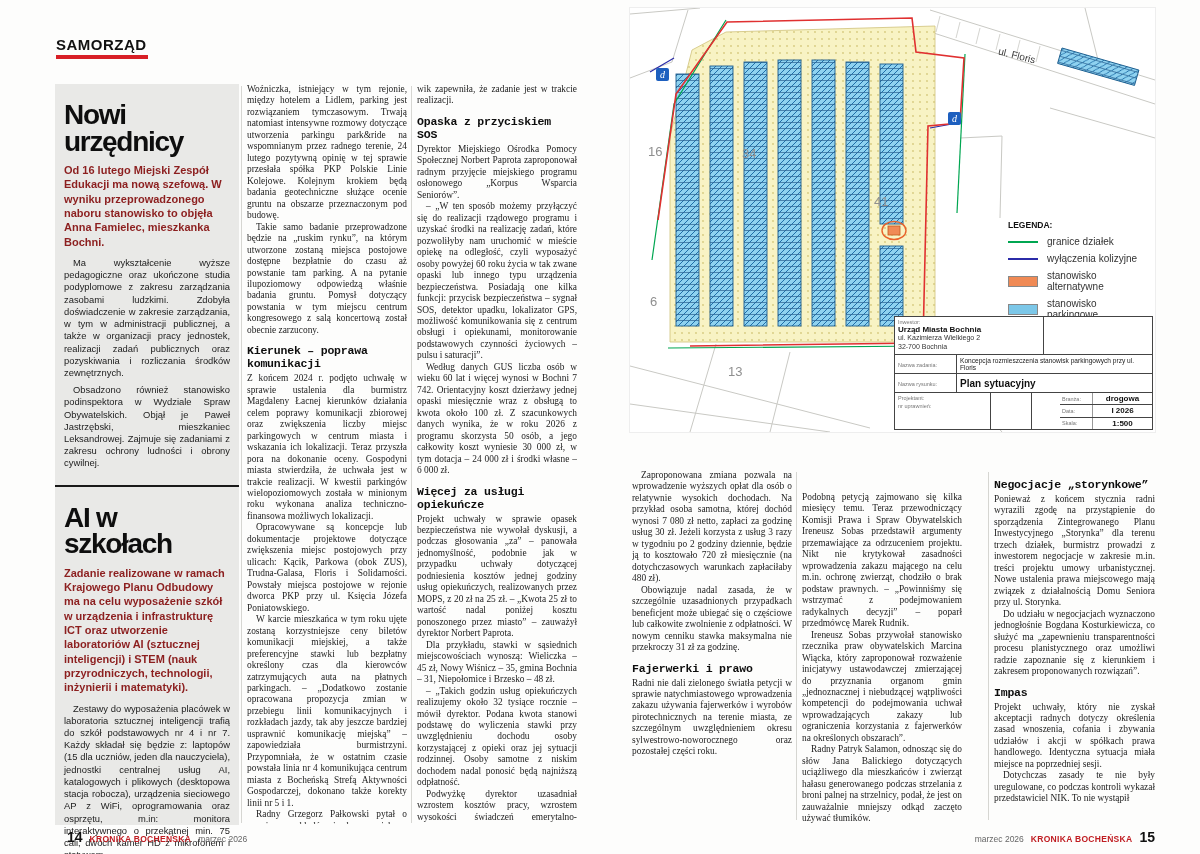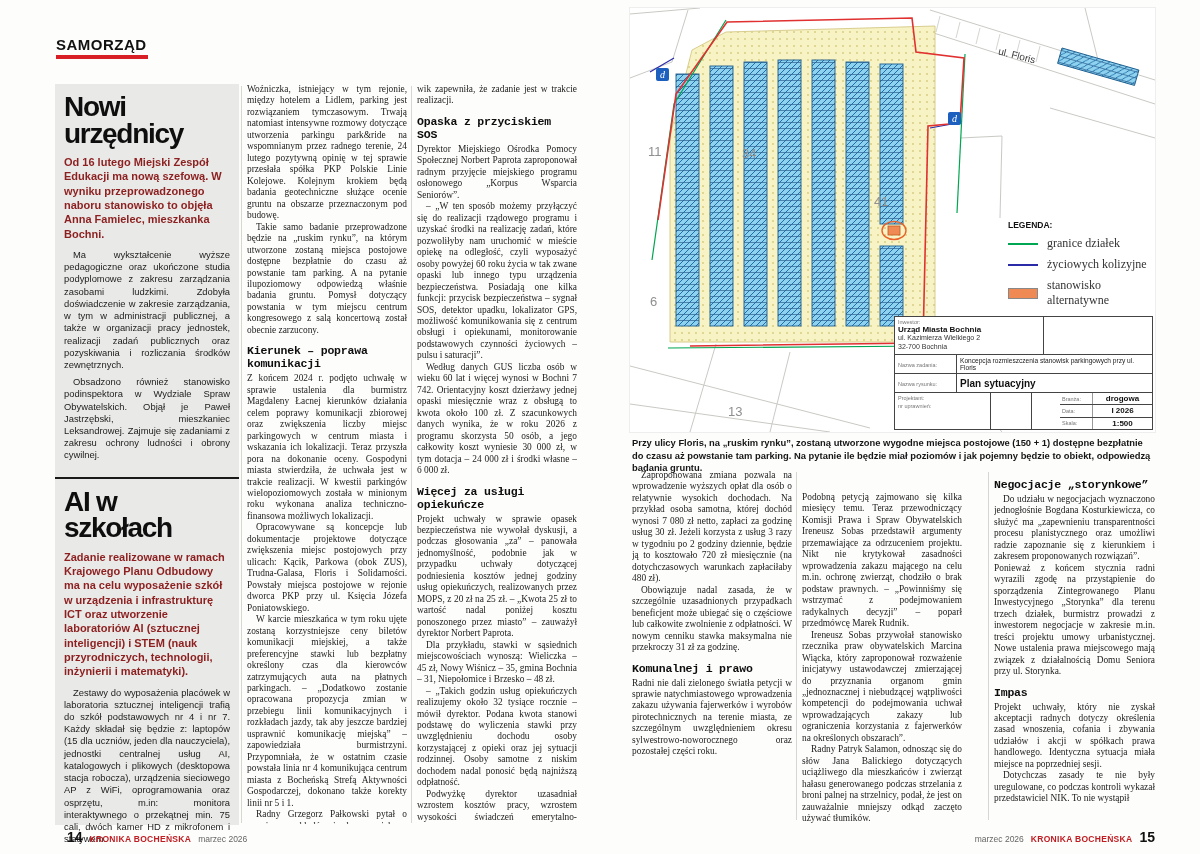"Nowi urzędnicy" .art { padding: 8px 9px 10px 9px -> 16px 9px 10px 9px }
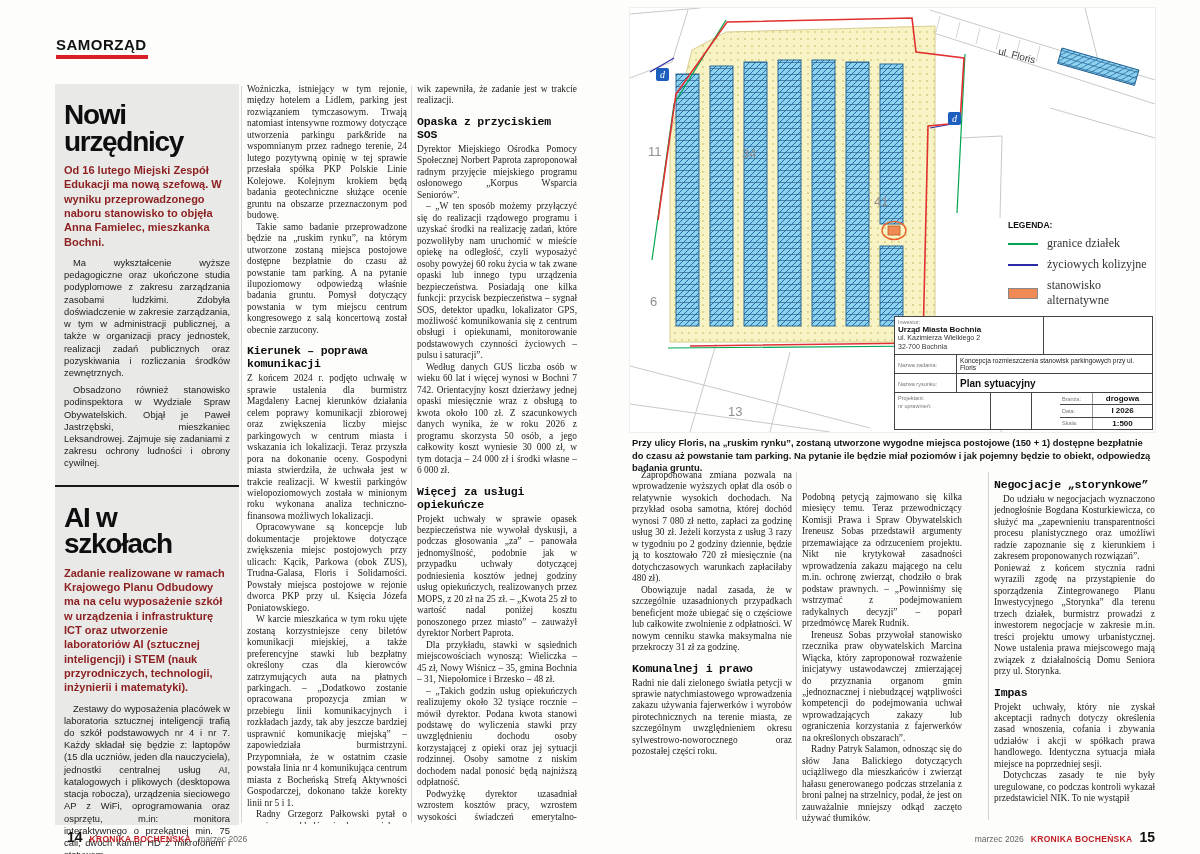"11" span.parcel-num { text: 11 -> 16 }
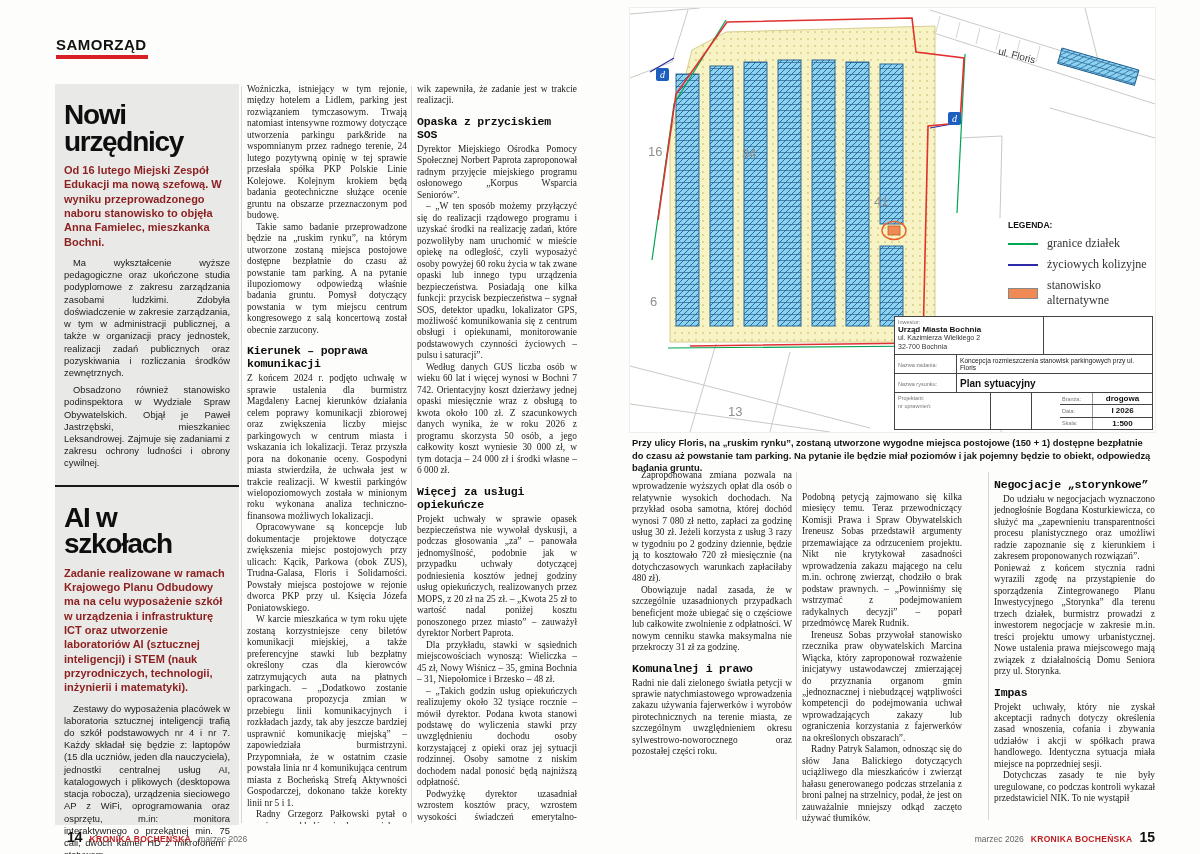"granice działek" .legend-label { font-family: Liberation Serif, serif -> none; font-size: 12px -> 10px }
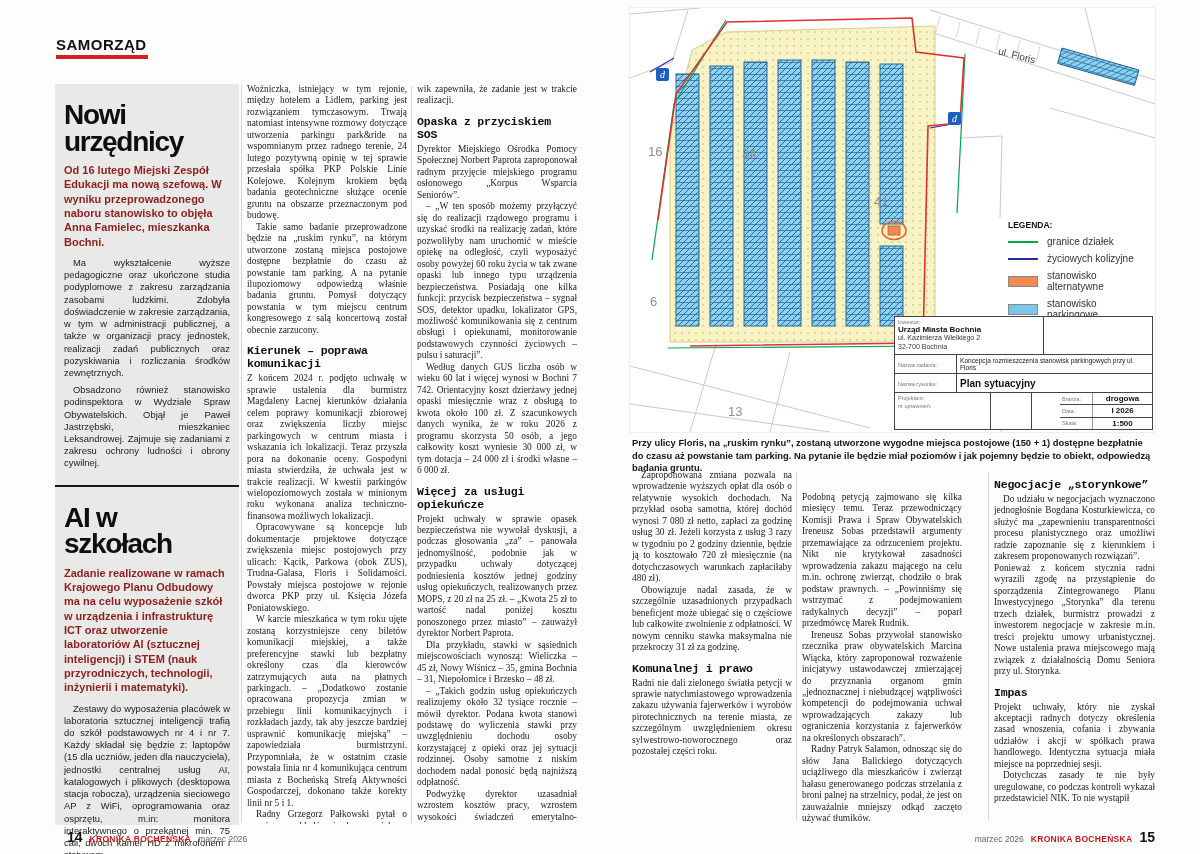"życiowych kolizyjne" span.legend-label { text: życiowych -> wyłączenia }
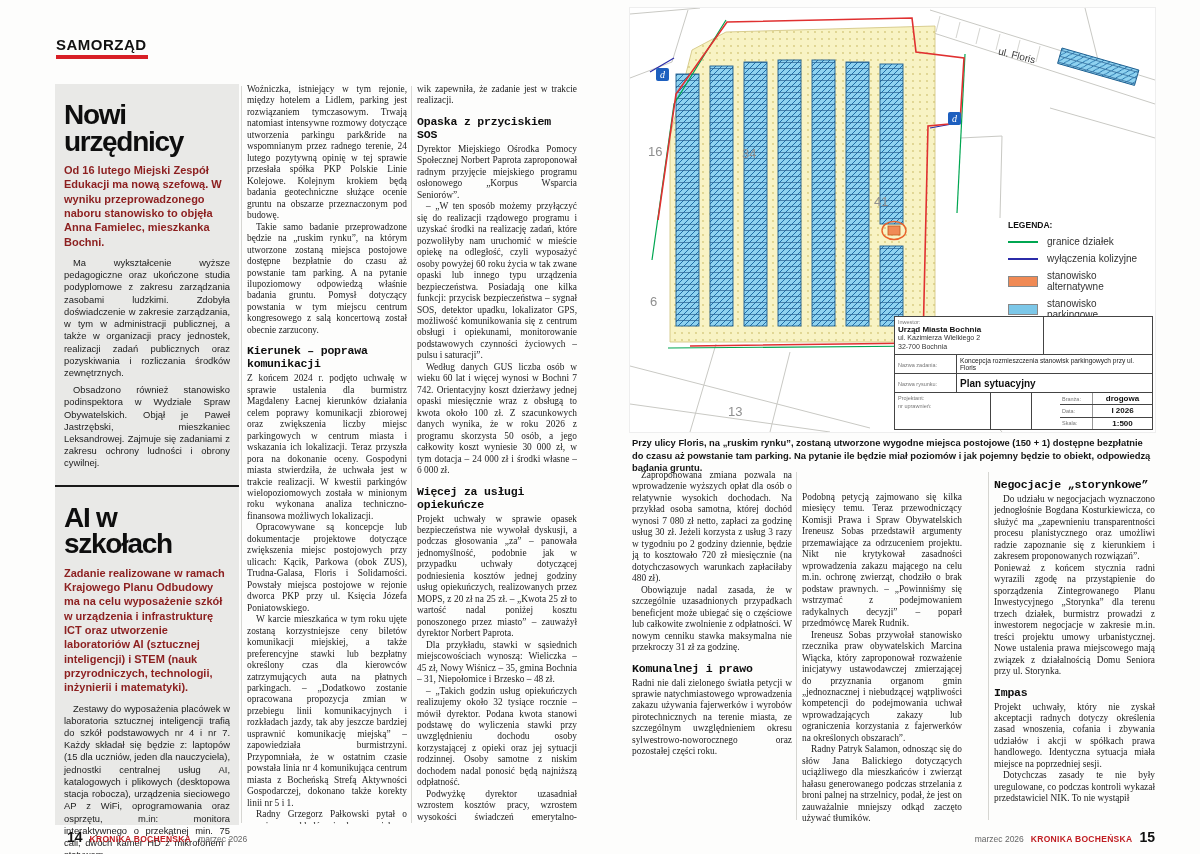"13" span.parcel-num { margin-top: 40px -> none }
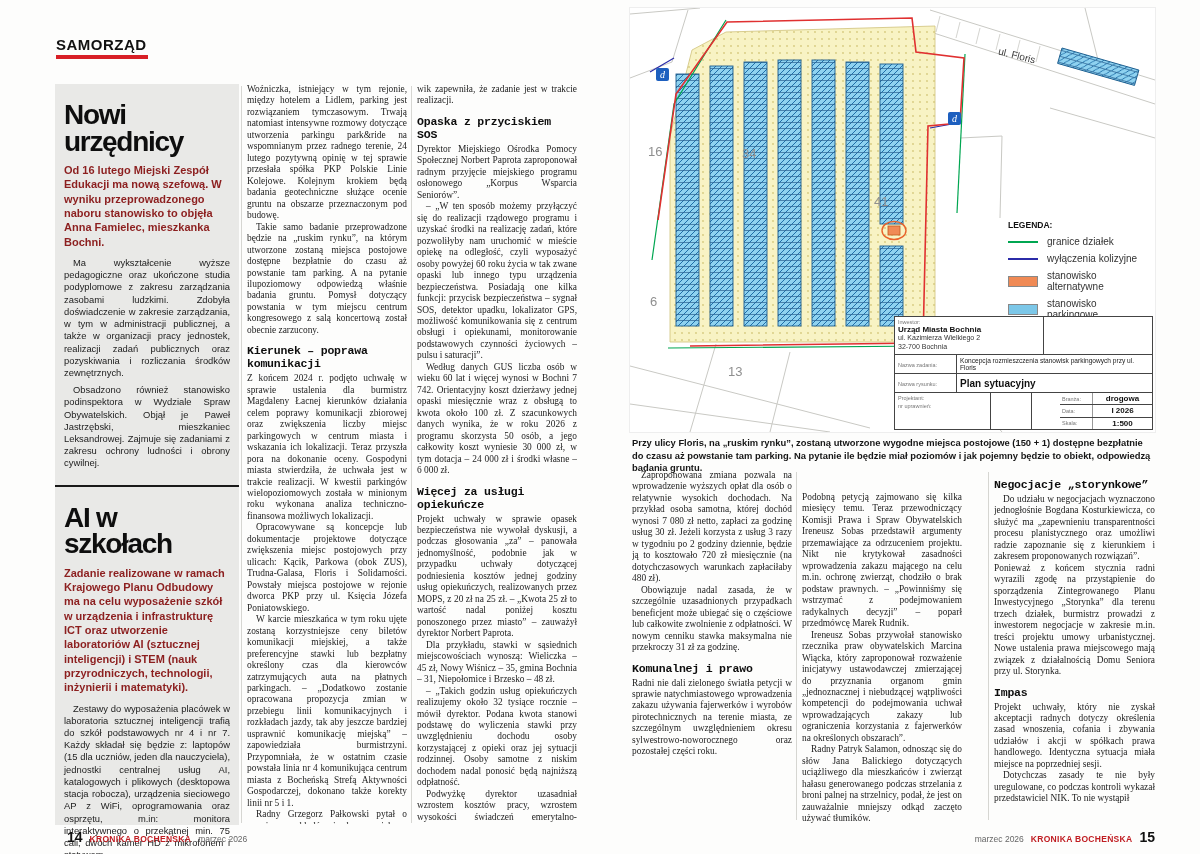"Przy ulicy Floris, na „ruskim" div.caption { html: <div>Przy ulicy Floris, na „ruskim rynku”, zostaną utworzone wygodne miejsca postojowe (150 + 1) dostępne bezpłatnie do czasu aż powstanie tam parking. Na pytanie ile będzie miał poziomów i jak pojemny będzie to obiekt, odpowiedzą badania gruntu.</div> -> none }
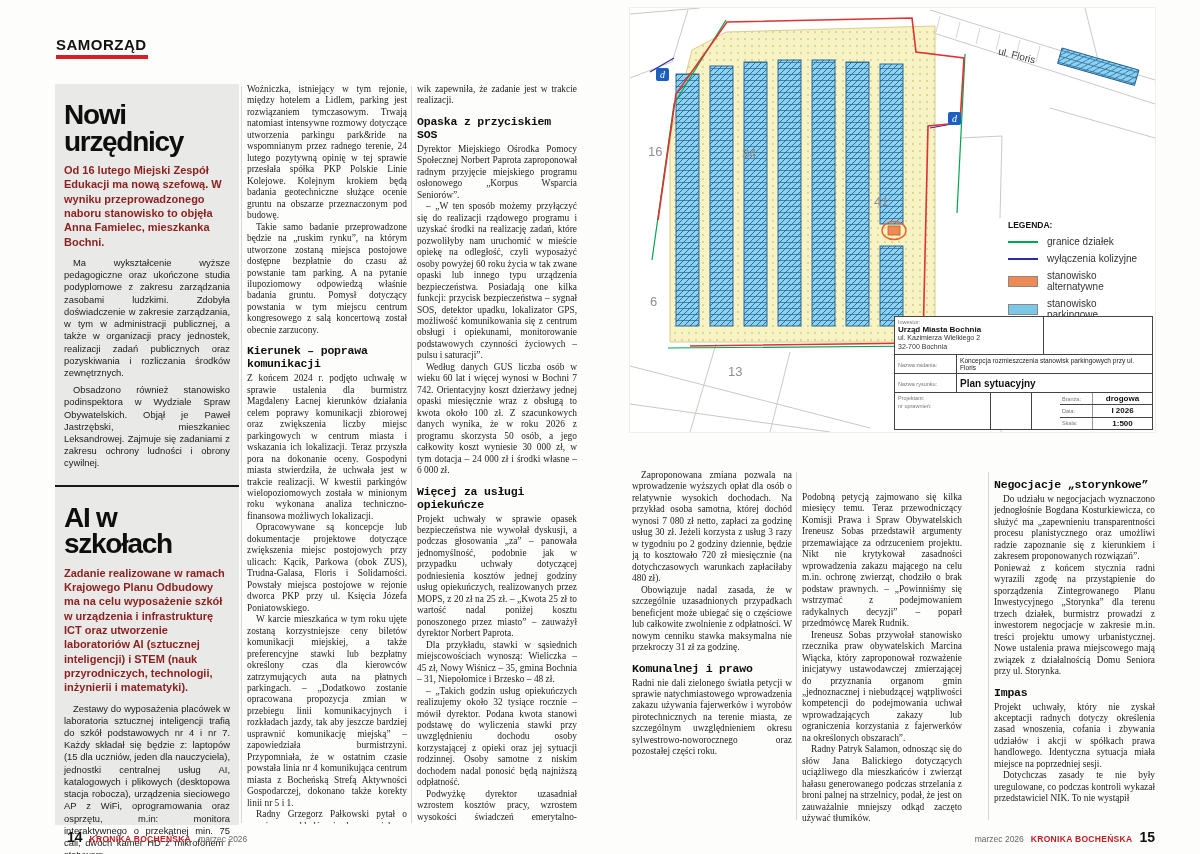"Do udziału w negocjacjach wyznaczono" p.para { order: before "Ponieważ z końcem stycznia radni" -> after "Ponieważ z końcem stycznia radni" }
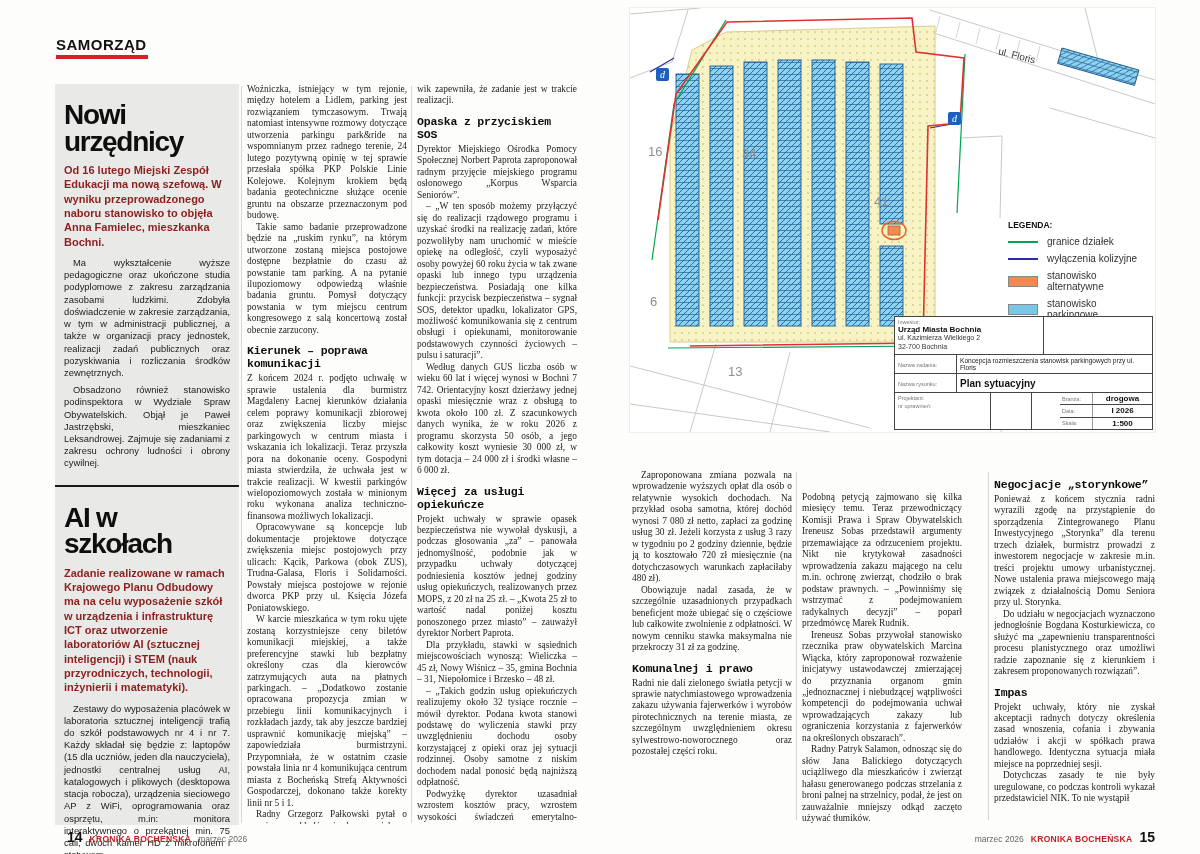"Komunalnej i prawo" h3.colhead { text: Komunalnej -> Fajerwerki }
